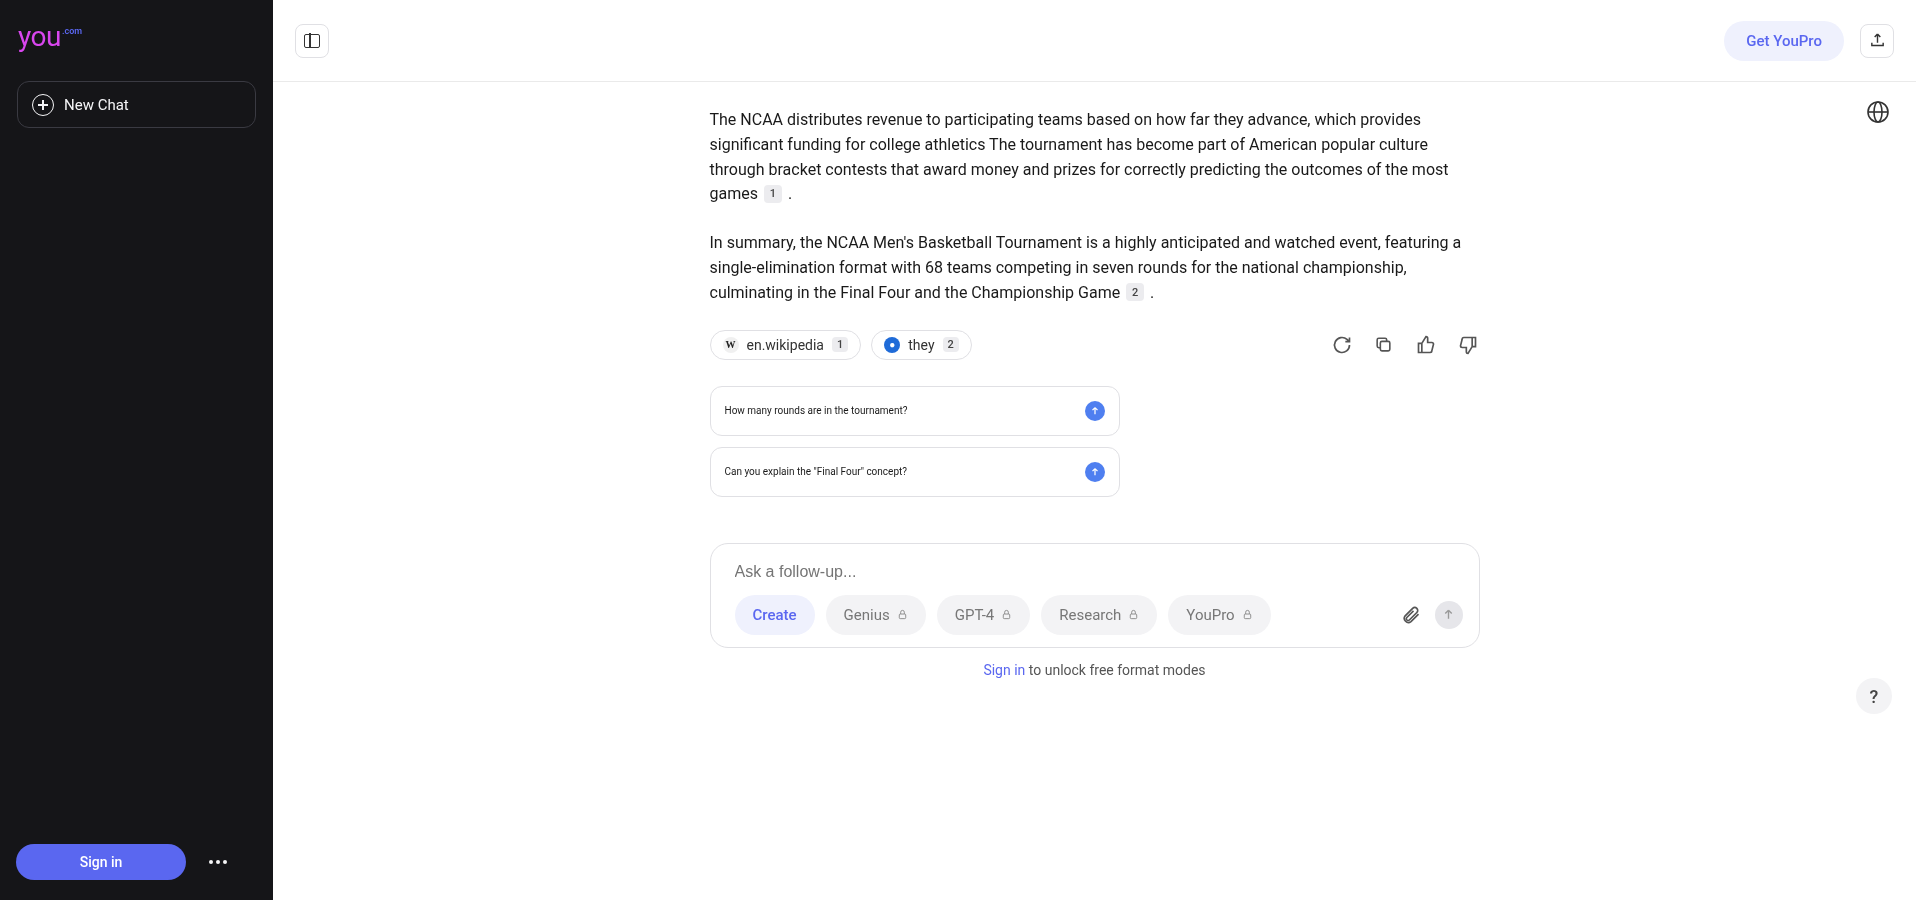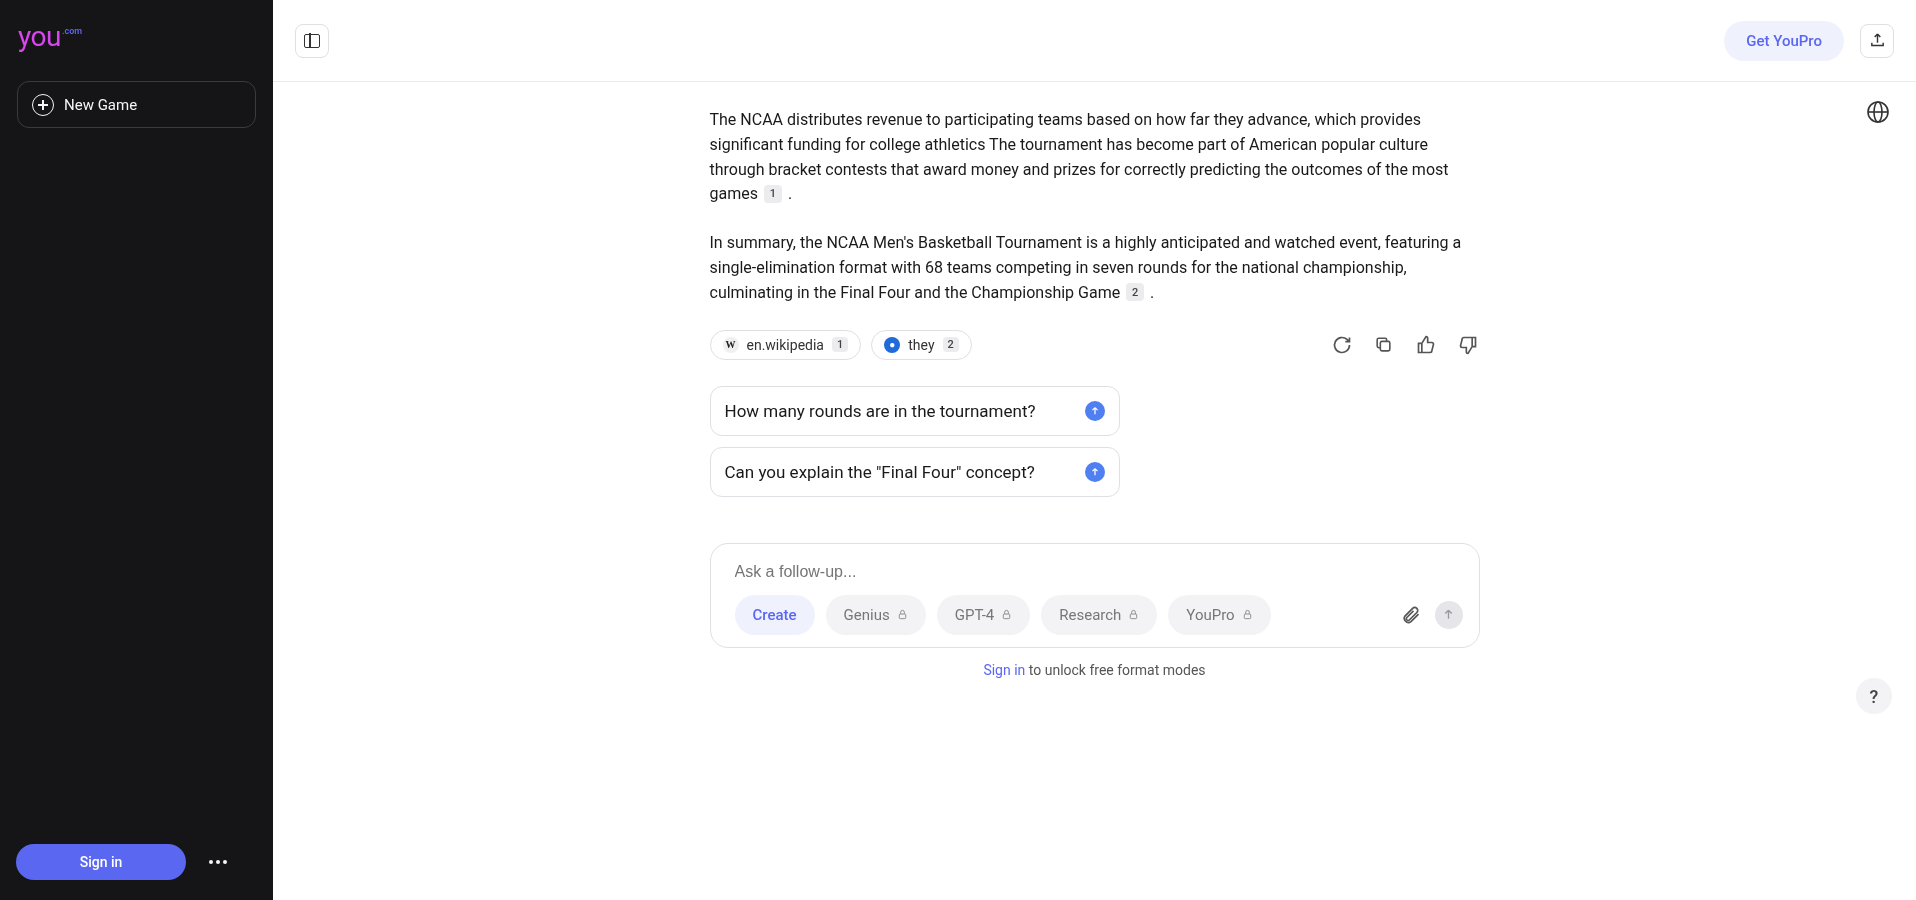"New Game" span { text: Game -> Chat }
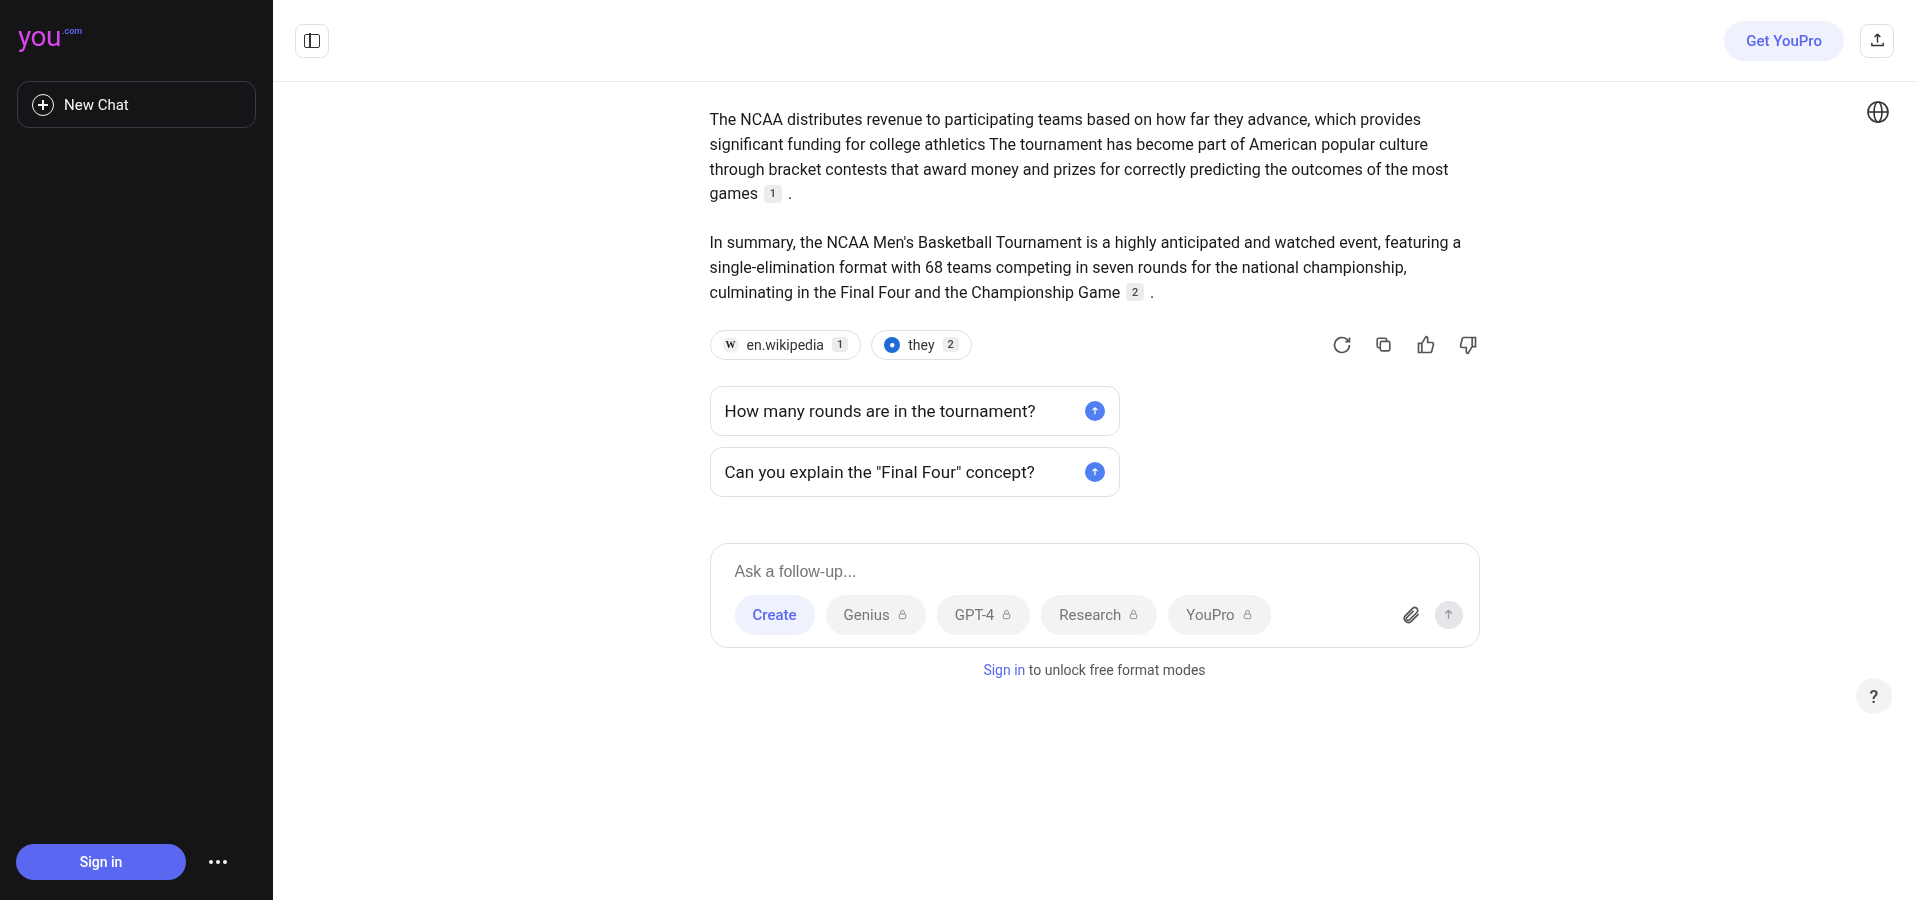"How many rounds are in" .sugg-text { font-size: 17px -> 10px }
